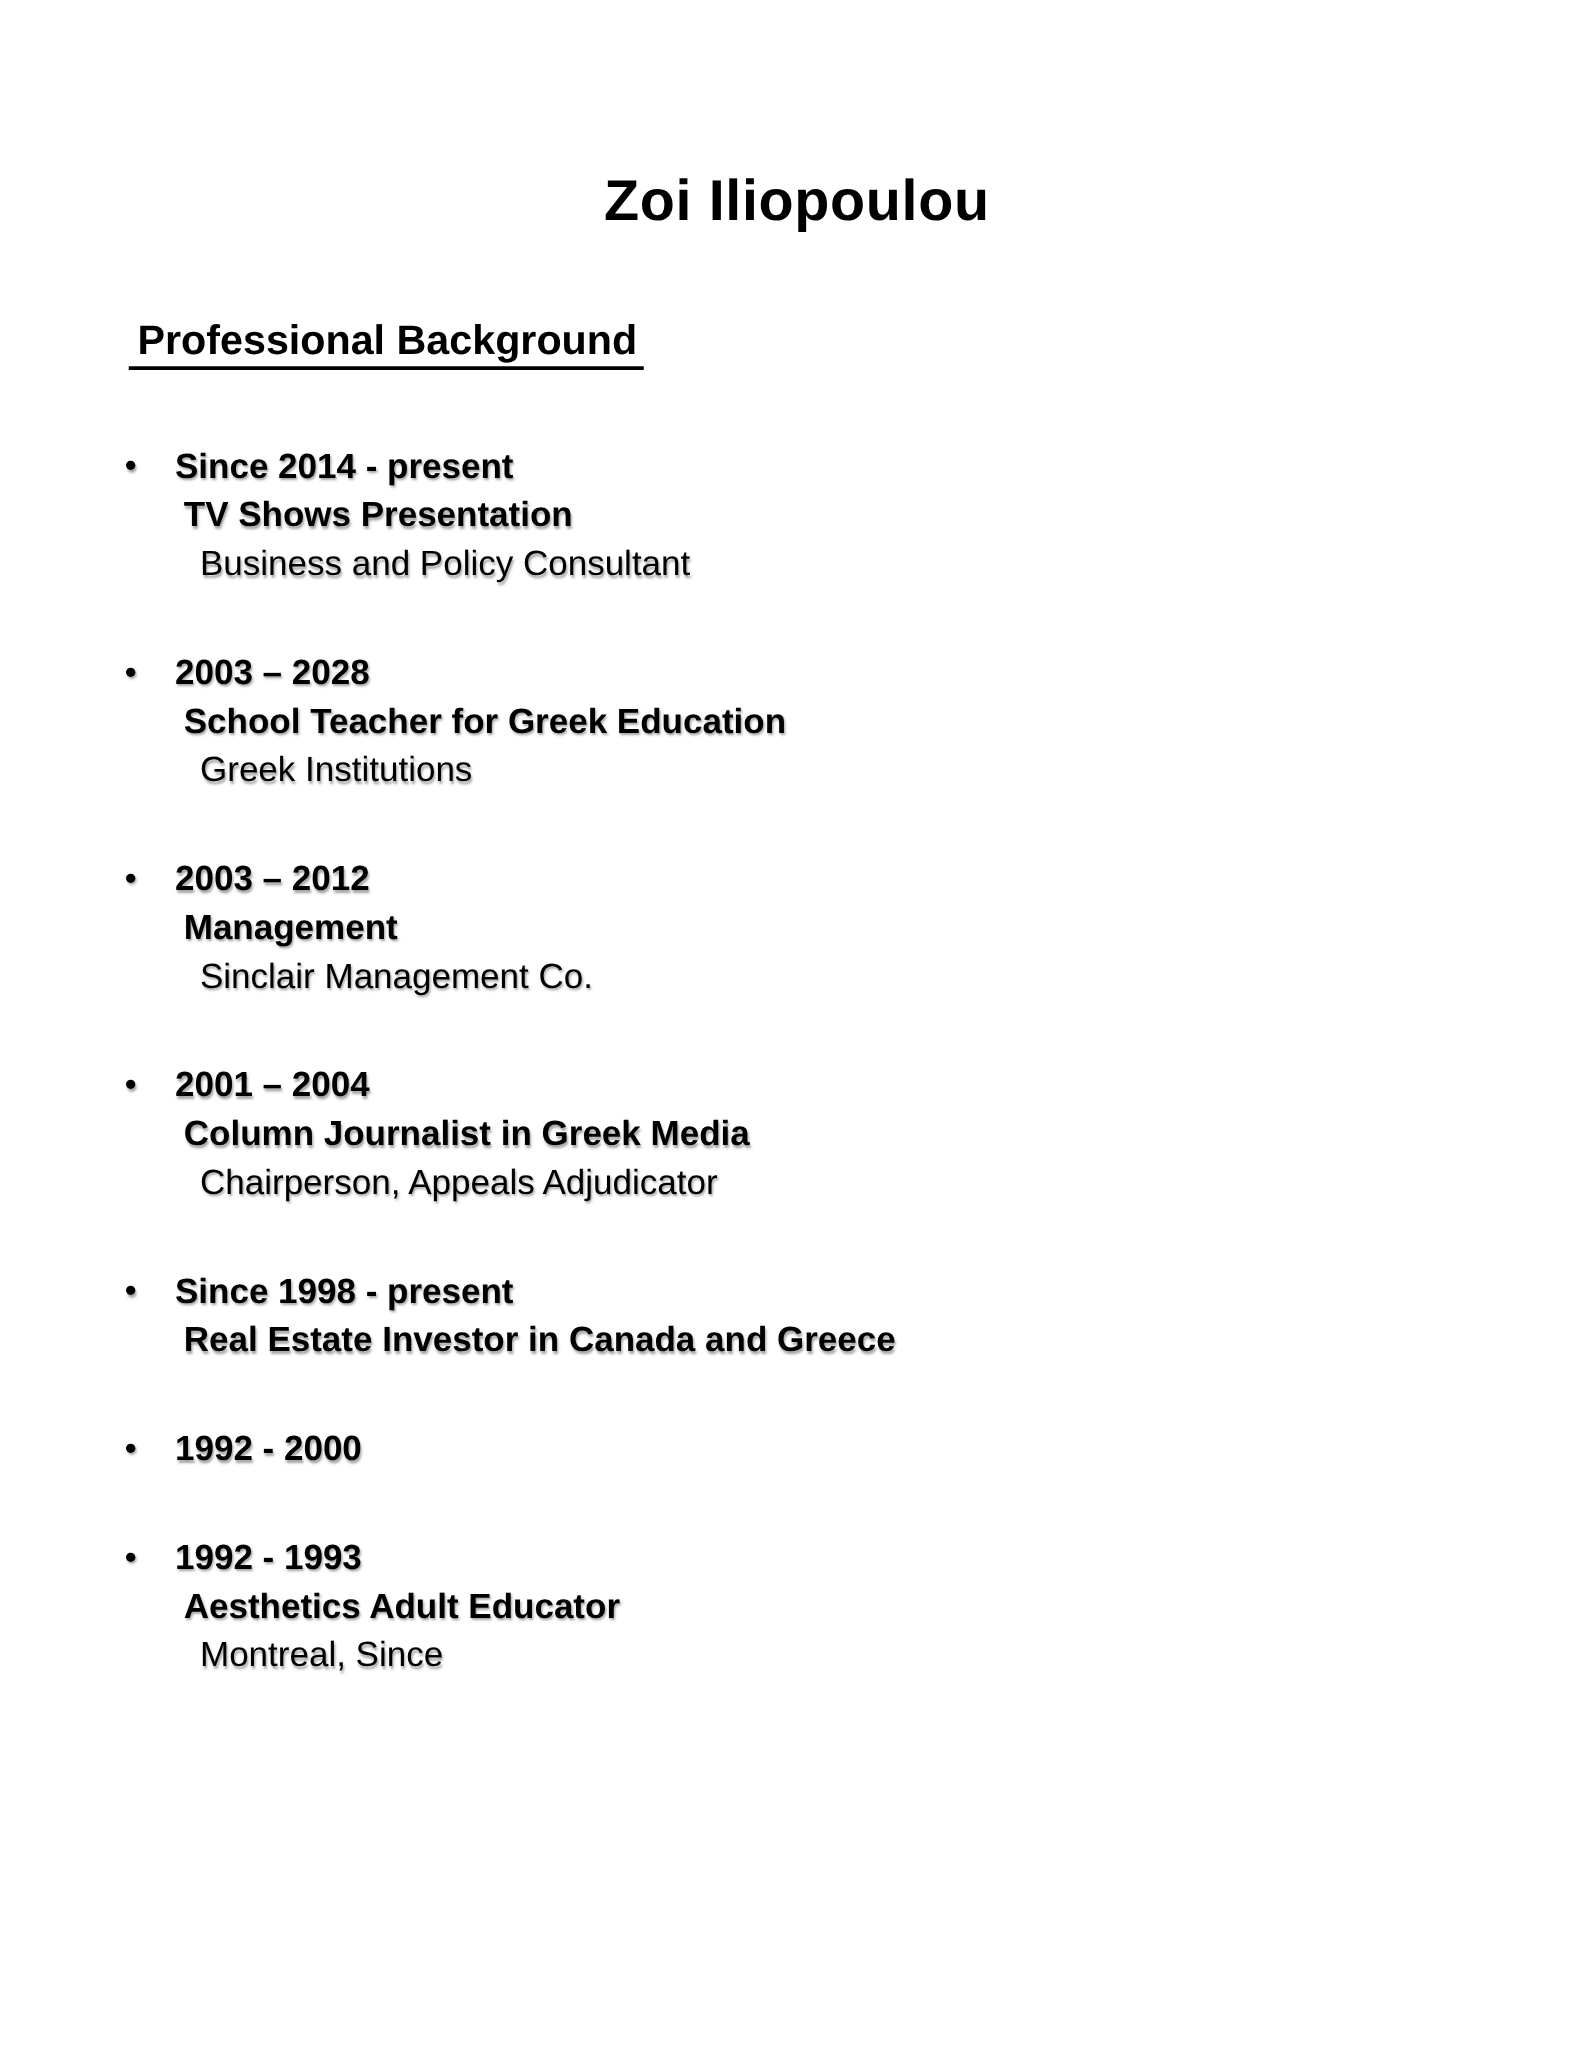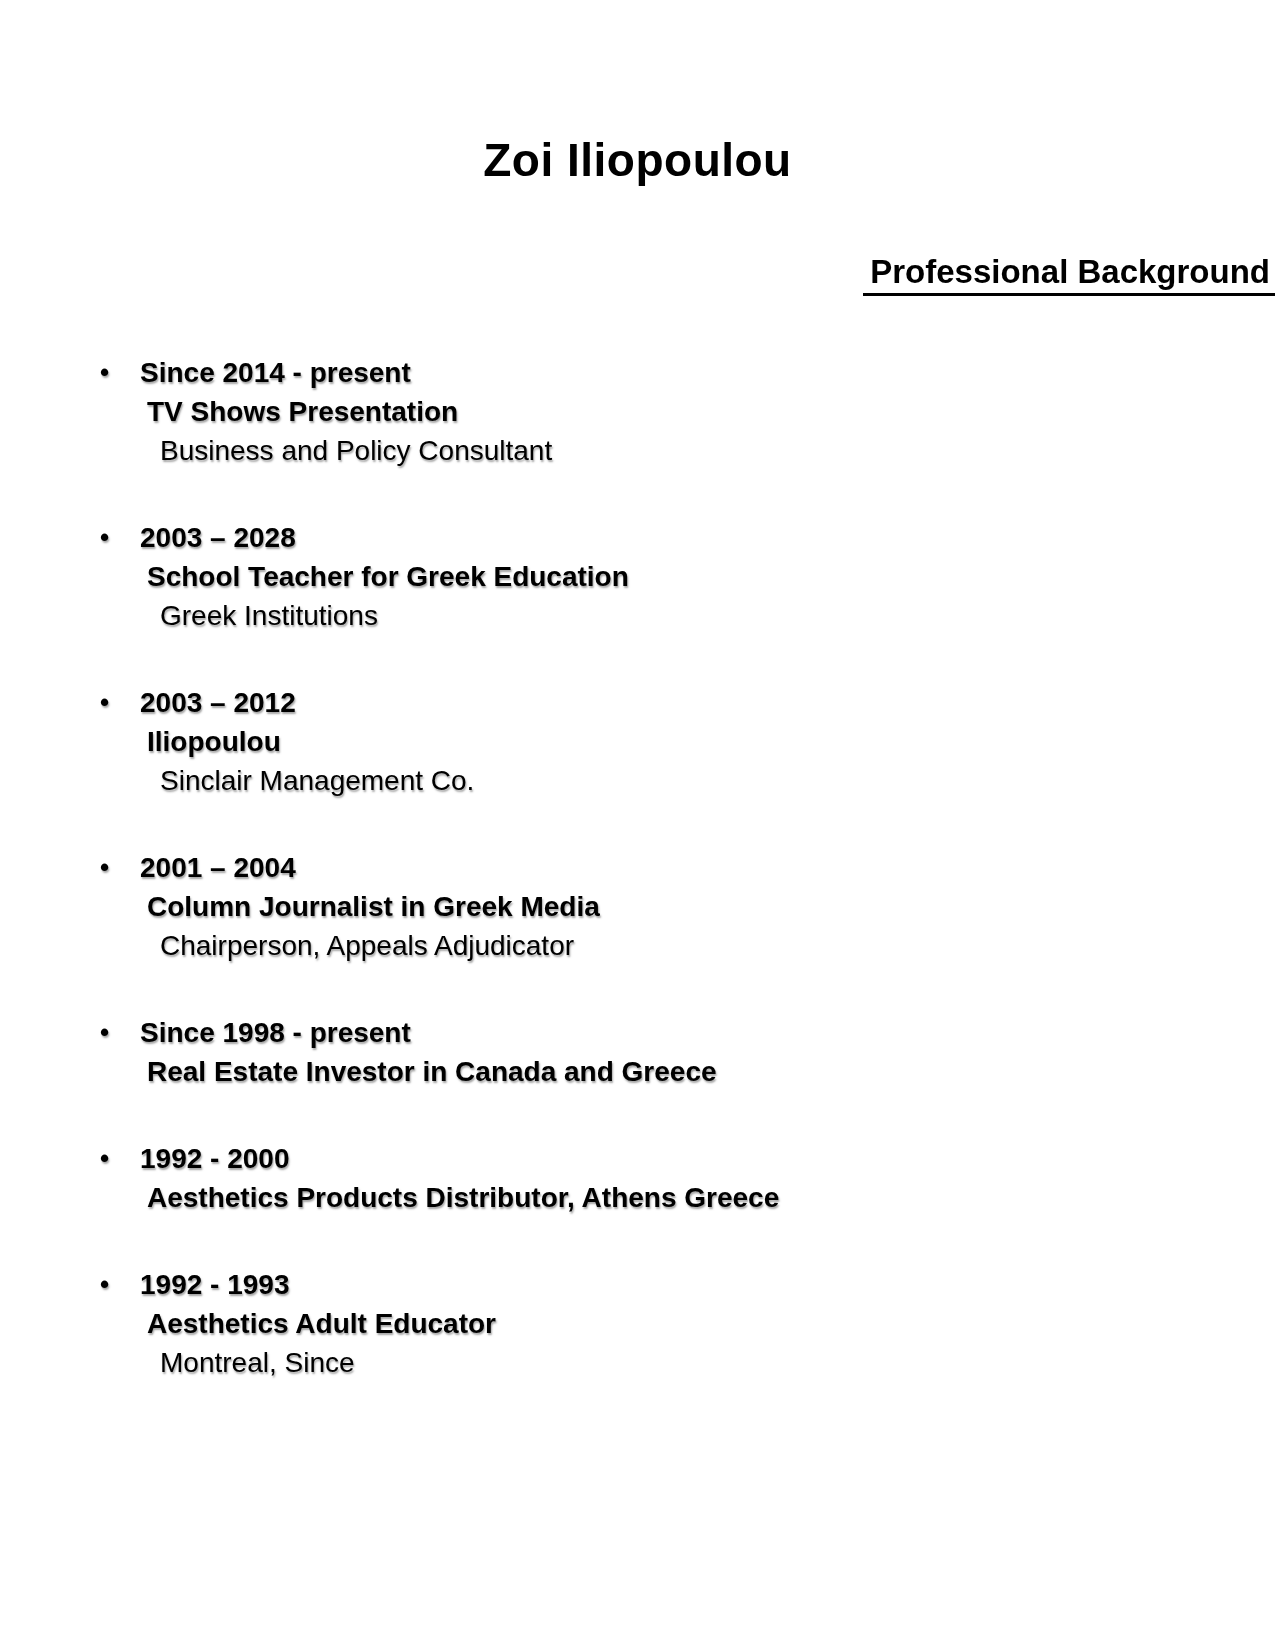"Professional Background" .section-heading { text-align: right -> none }
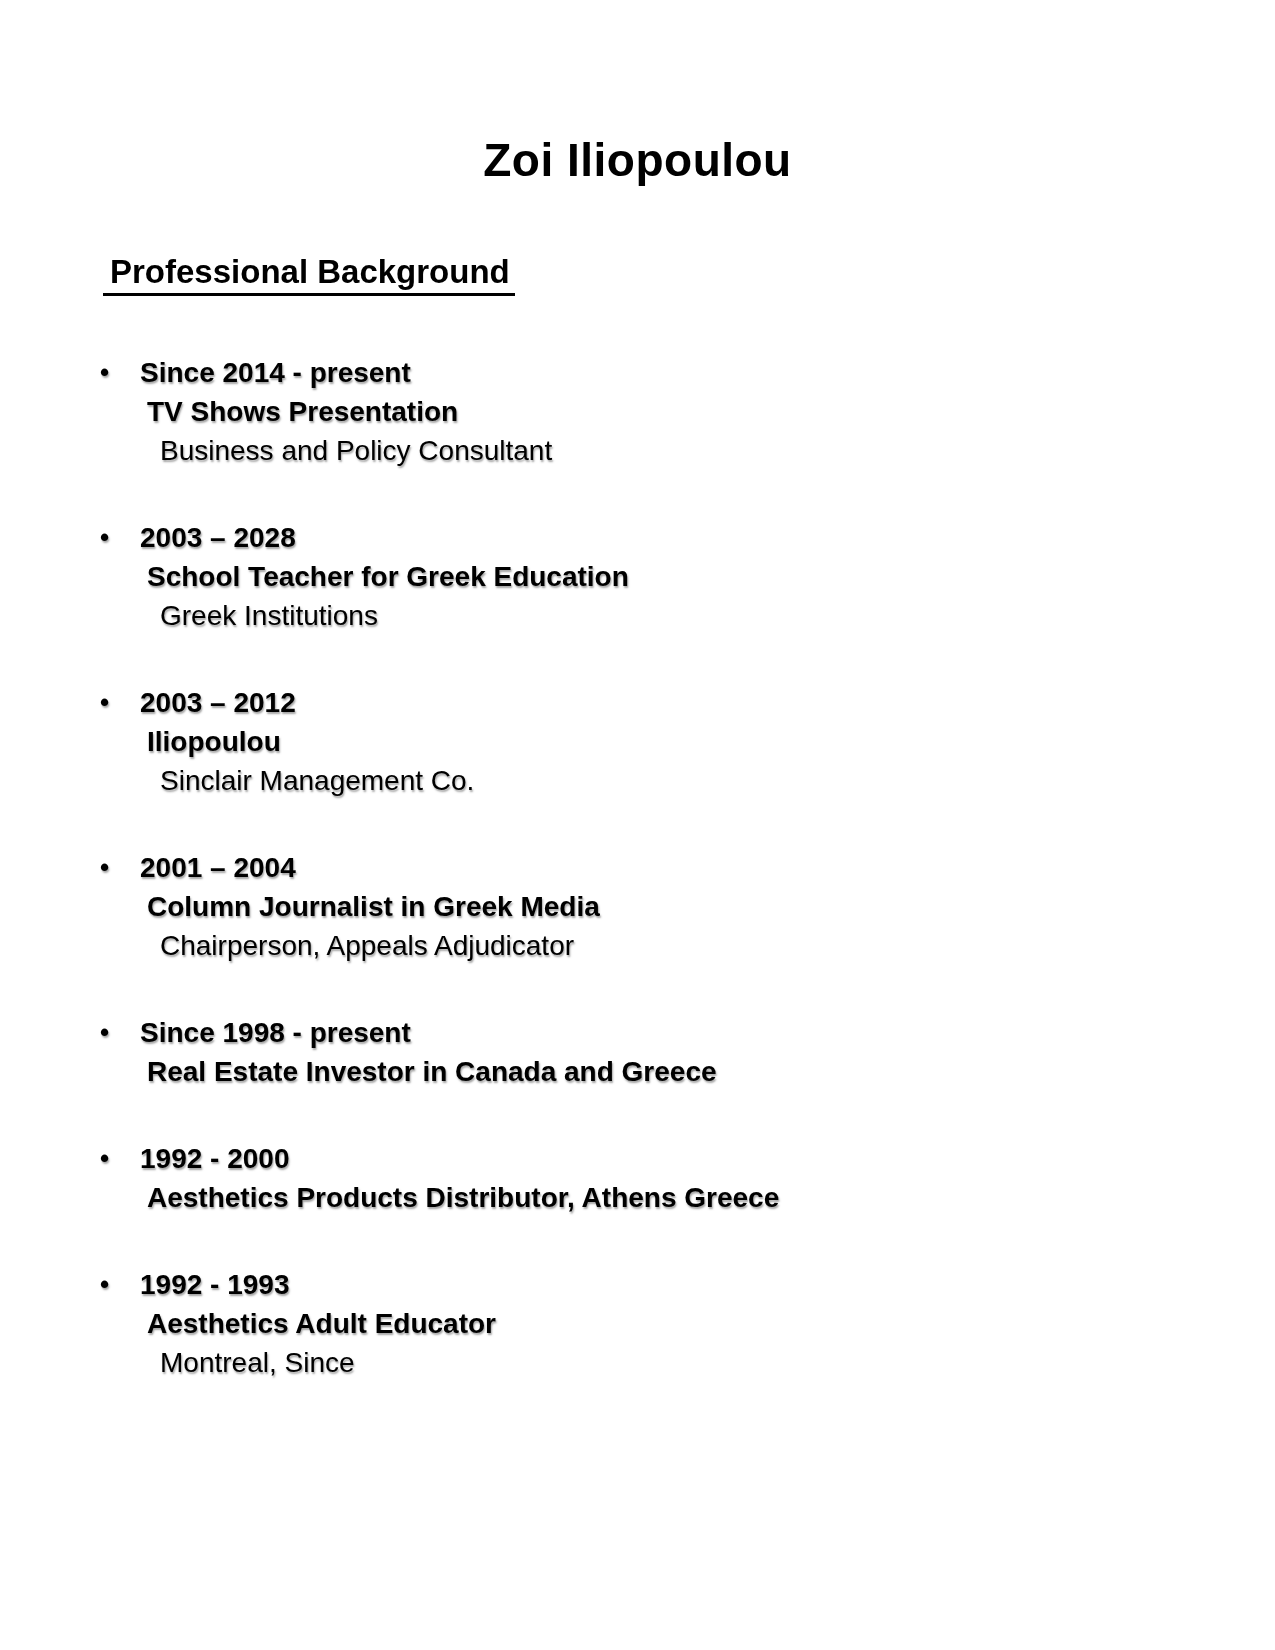"Iliopoulou" div.entry-role { text: Iliopoulou -> Management }
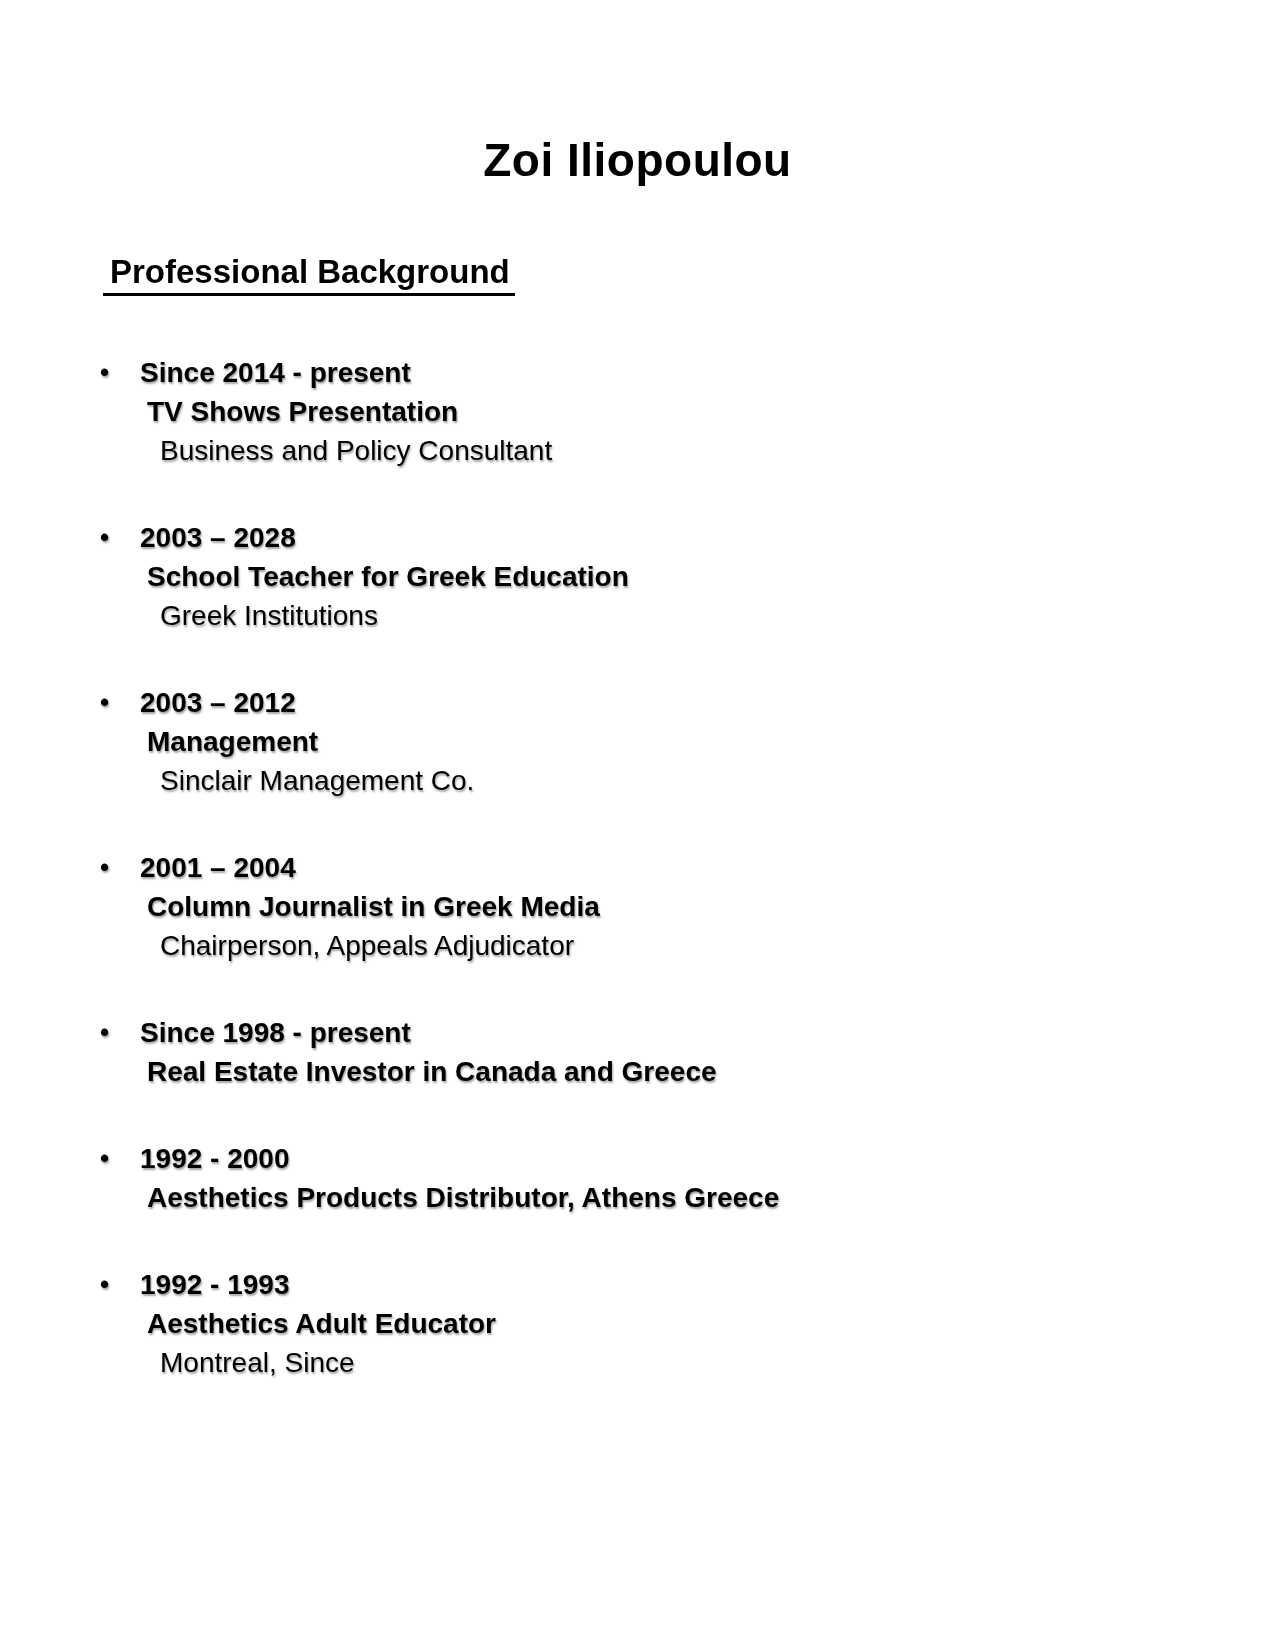"Aesthetics Products Distributor, Athens" div.entry-role { html: <div>Aesthetics Products Distributor, Athens Greece</div> -> none }
